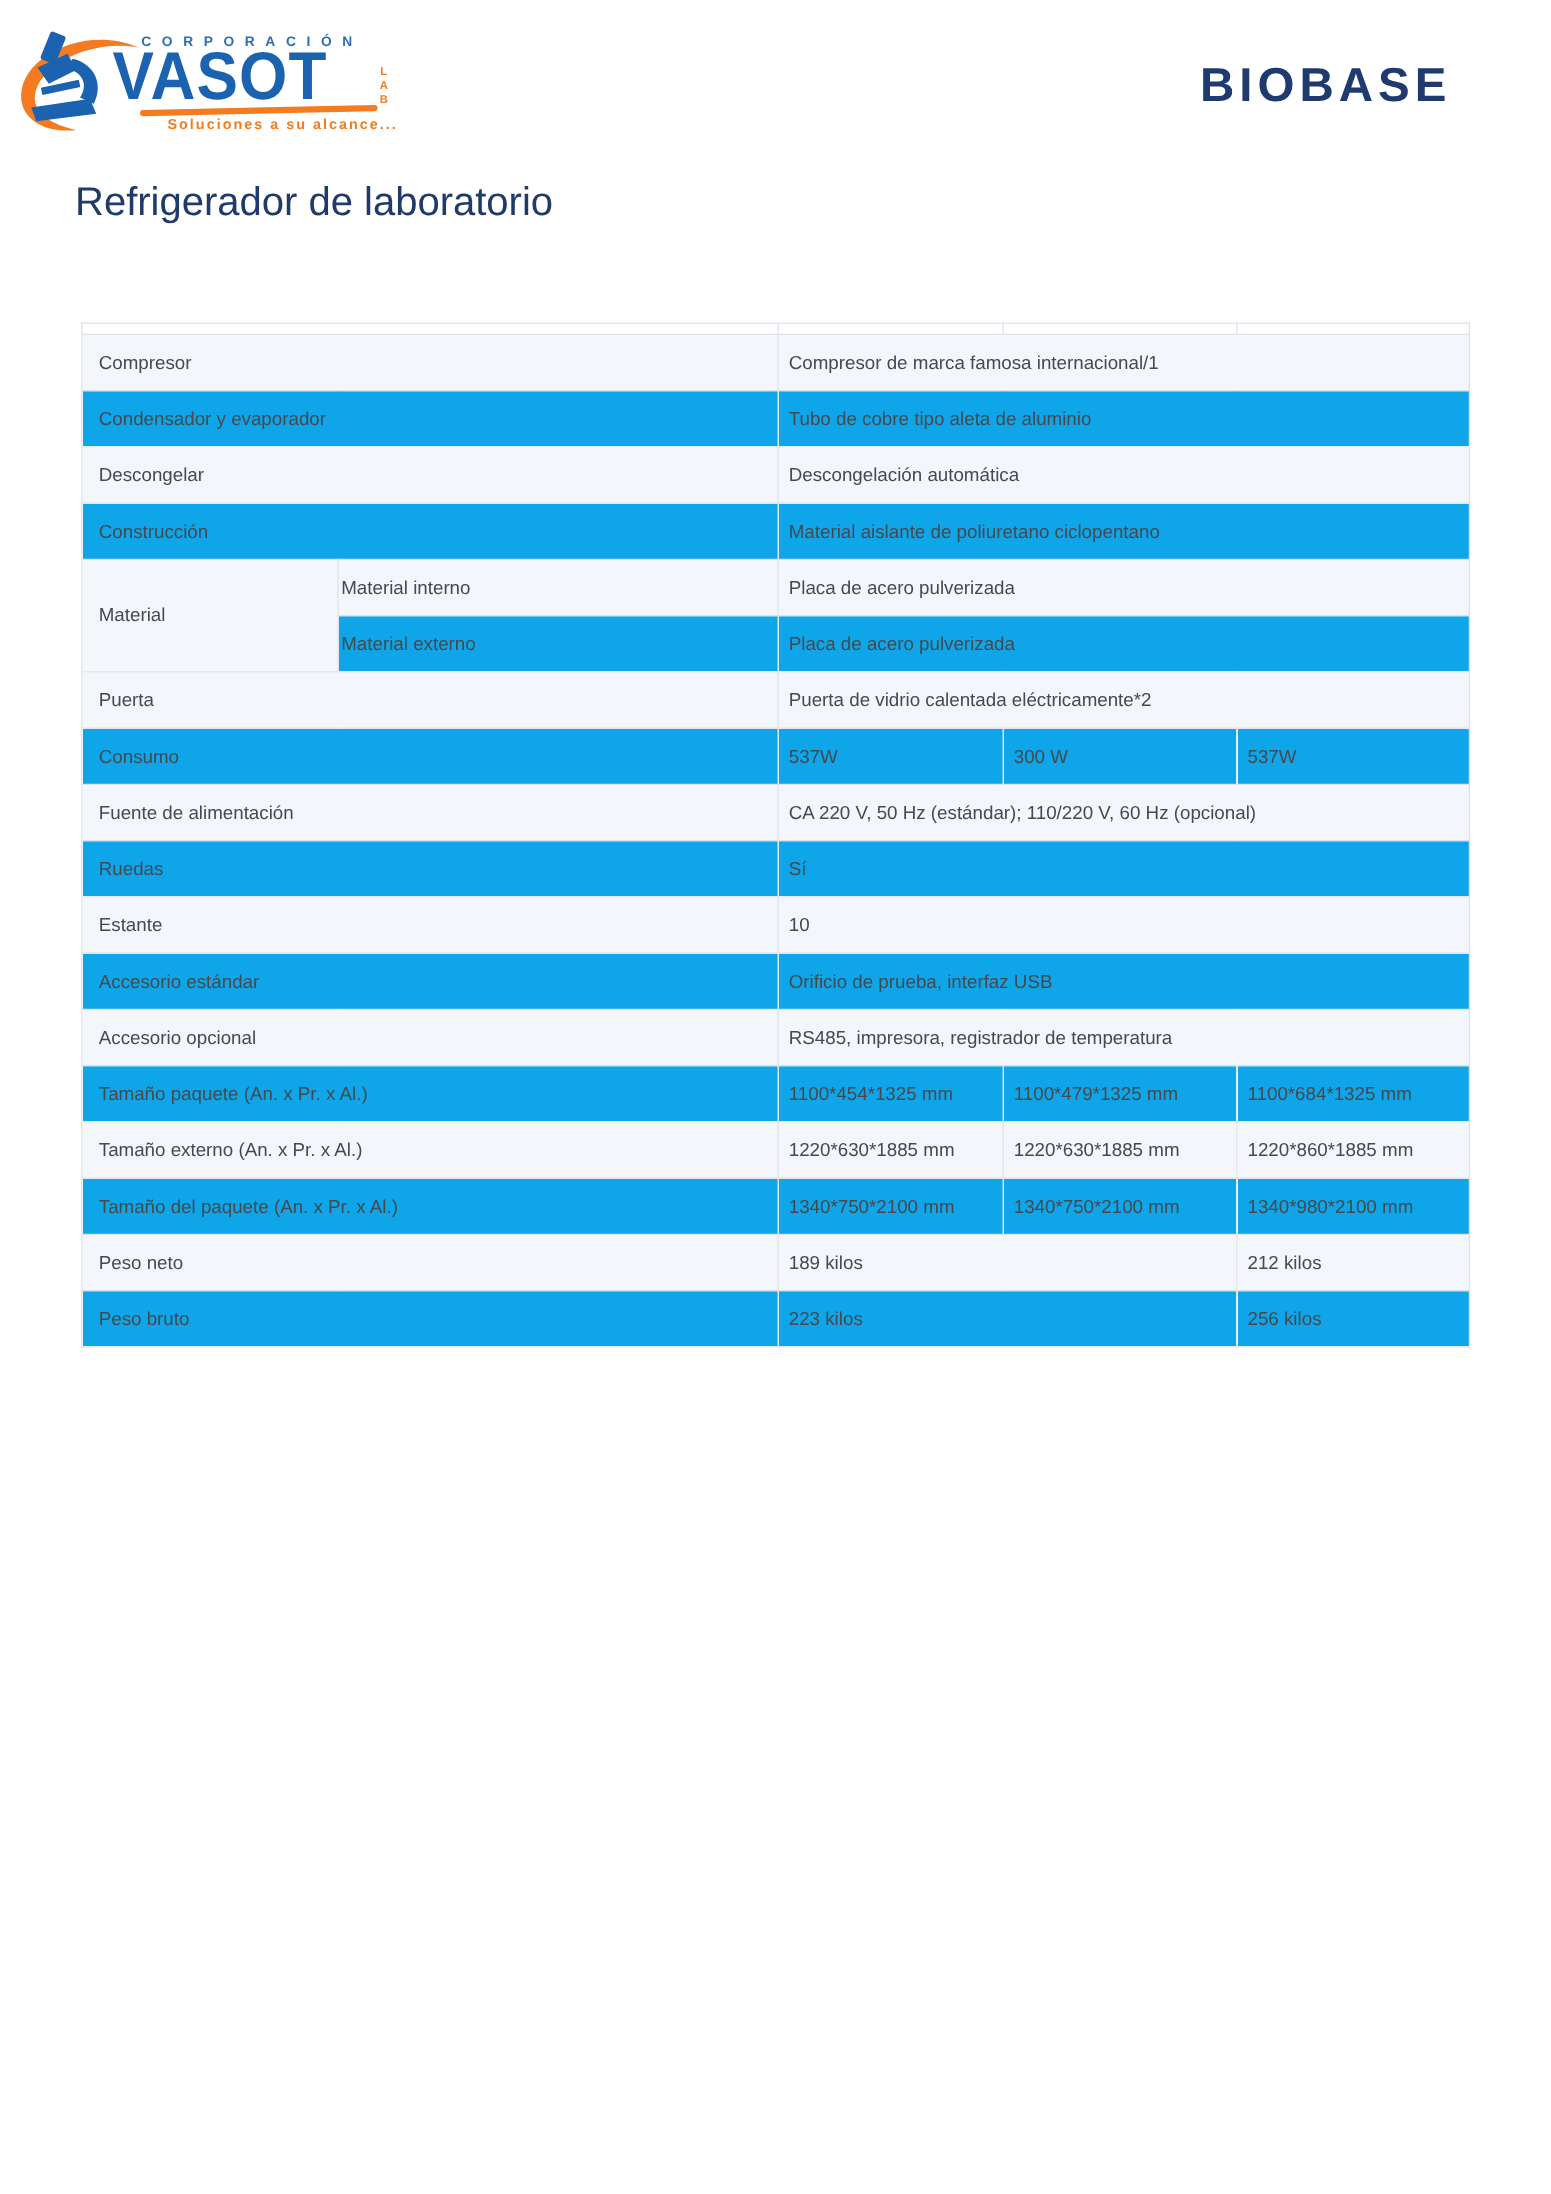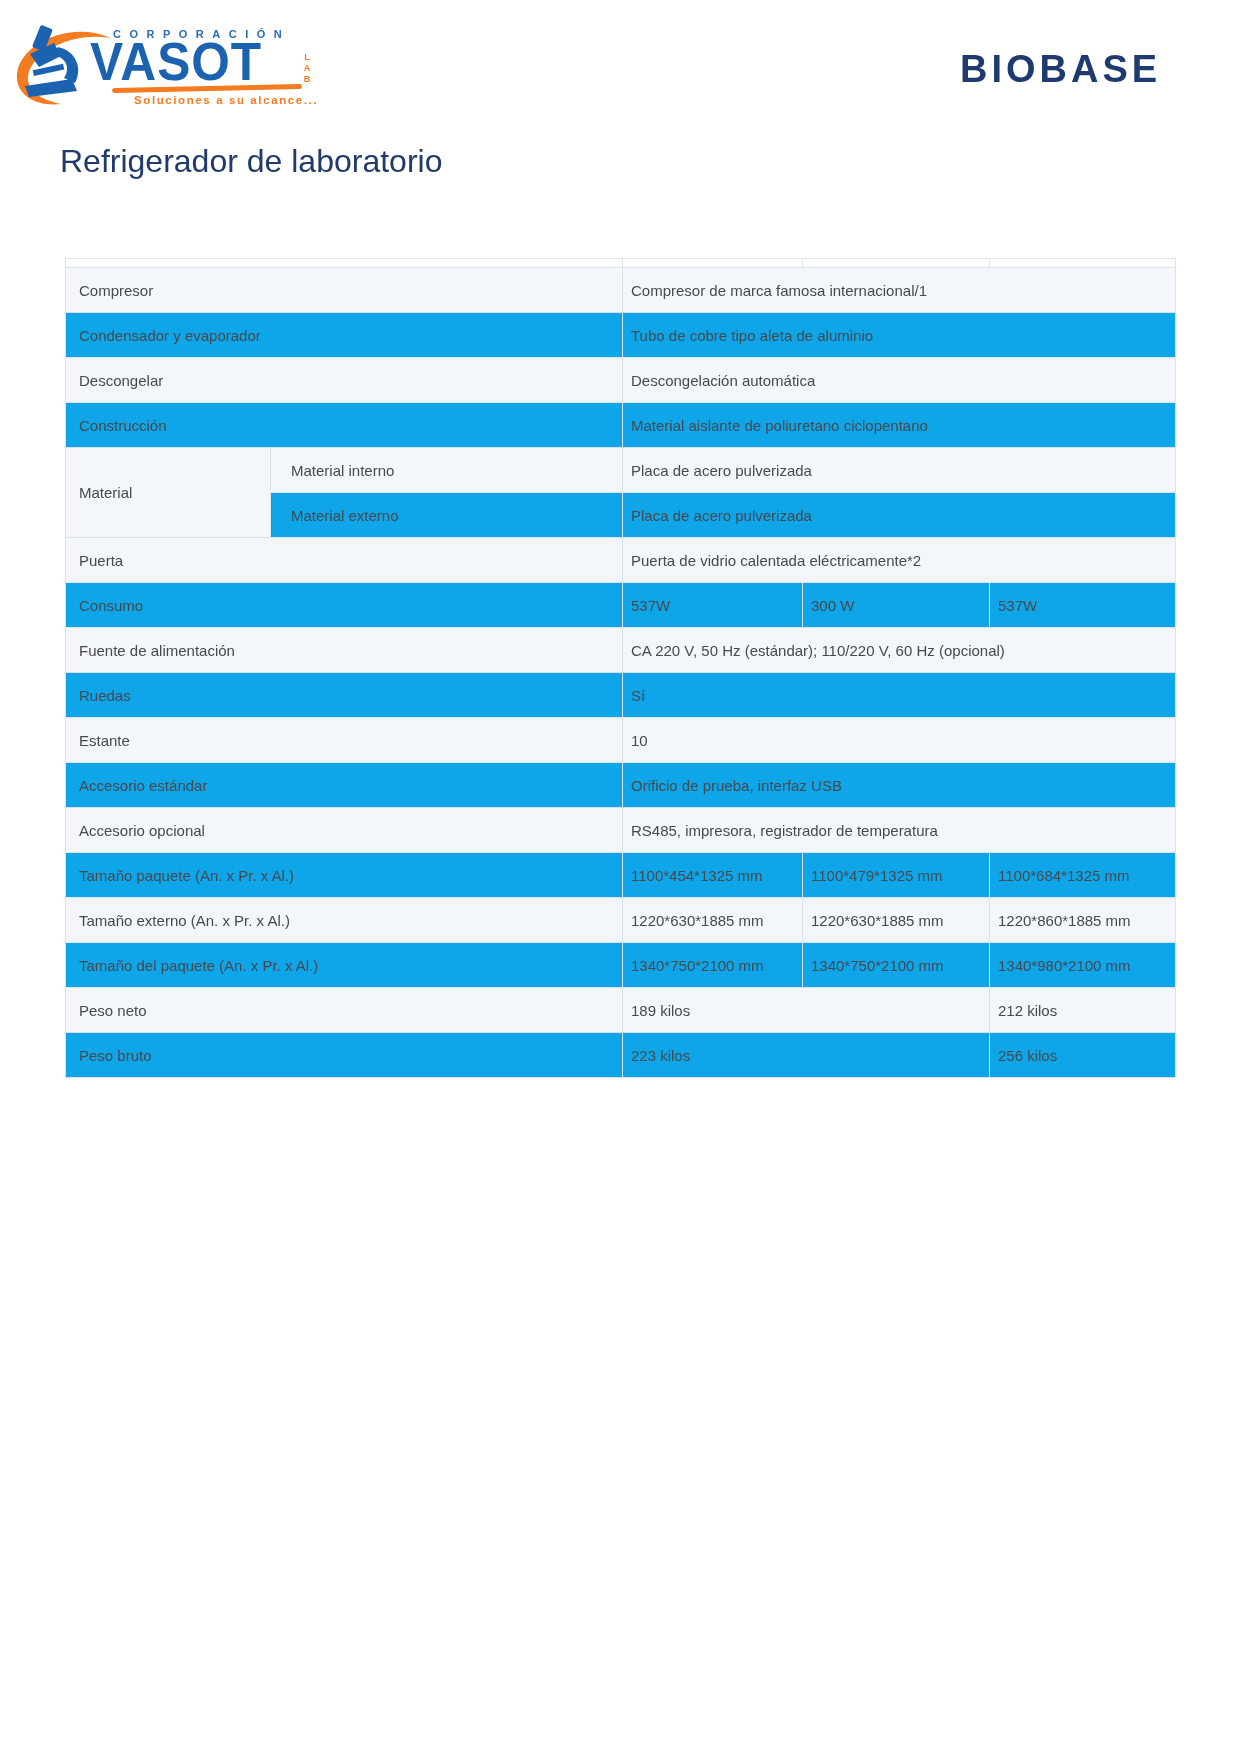"Material interno" table.spec td.sub { padding-left: 20px -> 2px }
